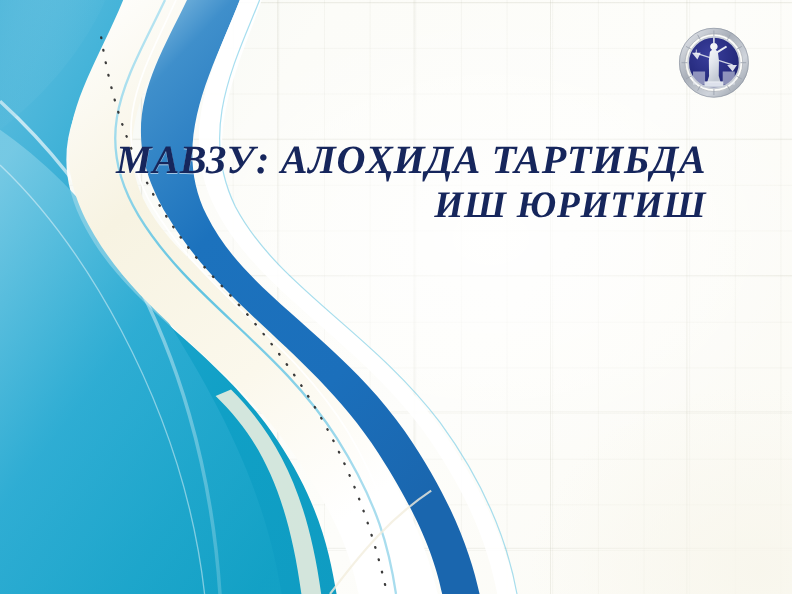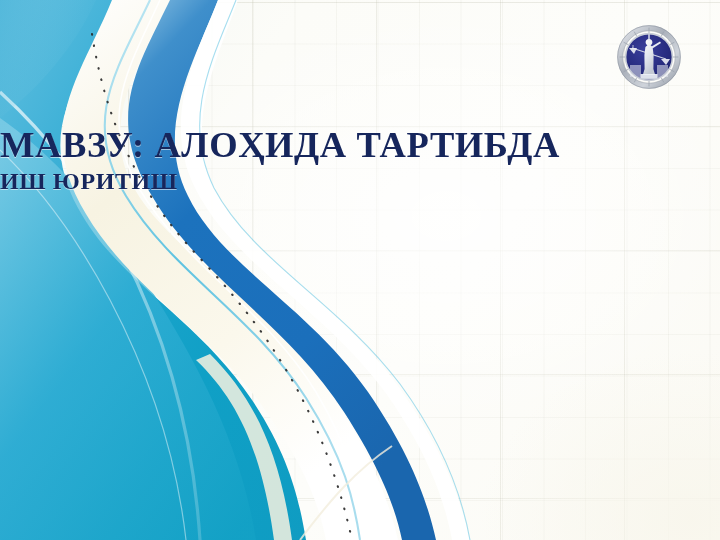"МАВЗУ: АЛОҲИДА ТАРТИБДА" .title-block { font-style: none -> italic; text-align: left -> right }
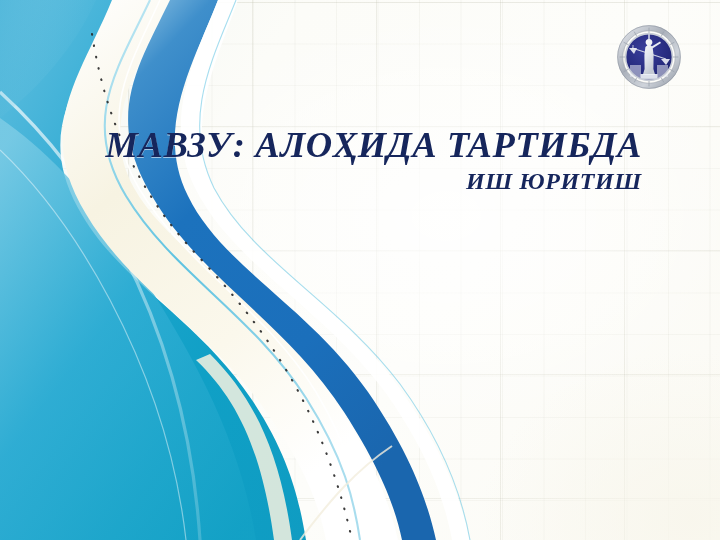"ИШ ЮРИТИШ" .title-line.l2 { font-size: 24px -> 34px }
